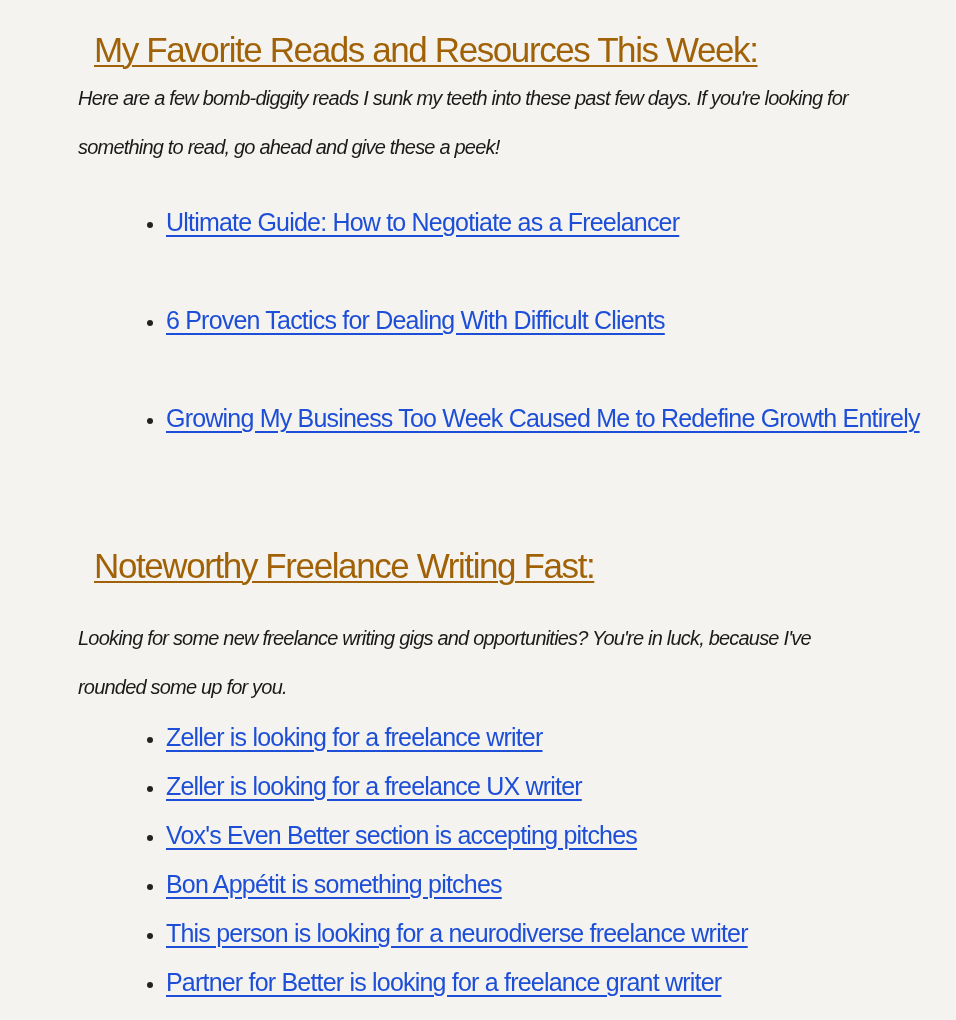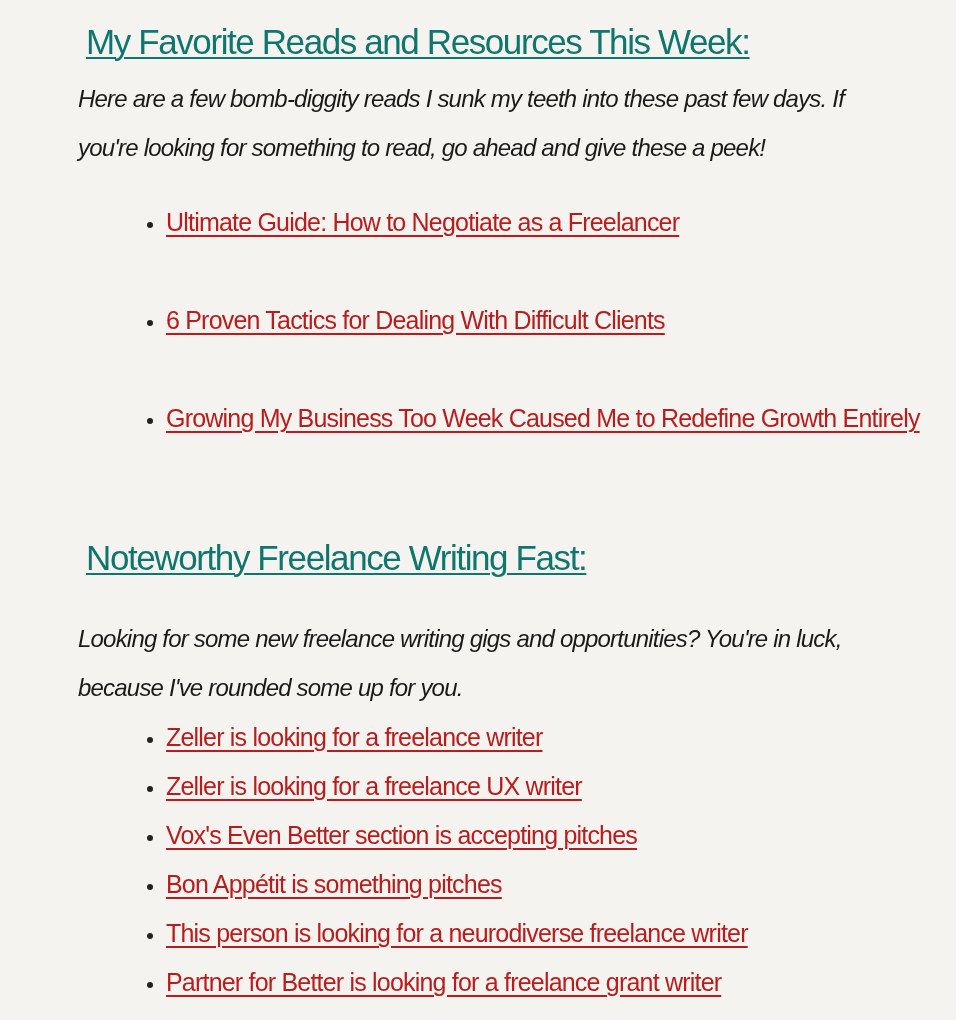"My Favorite Reads and Resources" h2 { color: #0f766e -> #a16207; margin: 8px -> 16px }
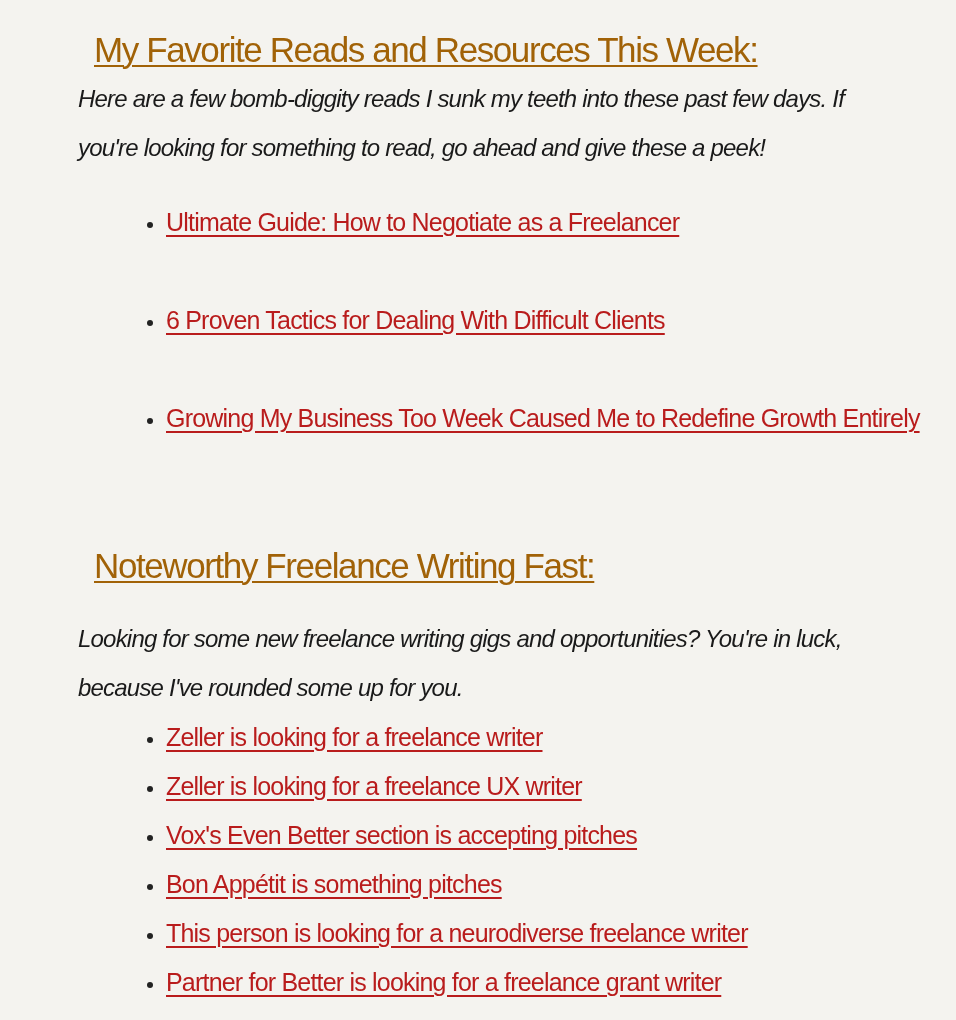"Here are a few bomb-diggity" .intro { font-size: 24px -> 20px }
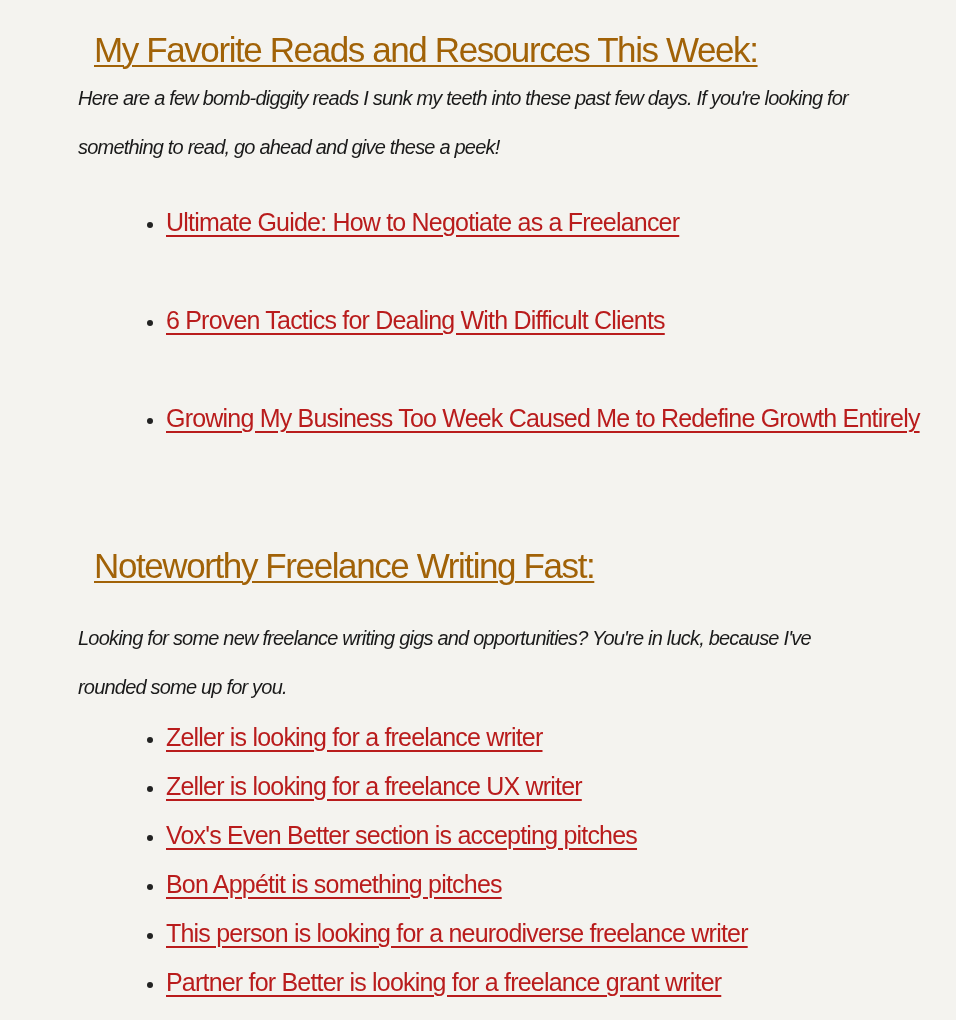"Ultimate Guide: How to Negotiate" a { color: #b91c1c -> #1d4ed8 }
